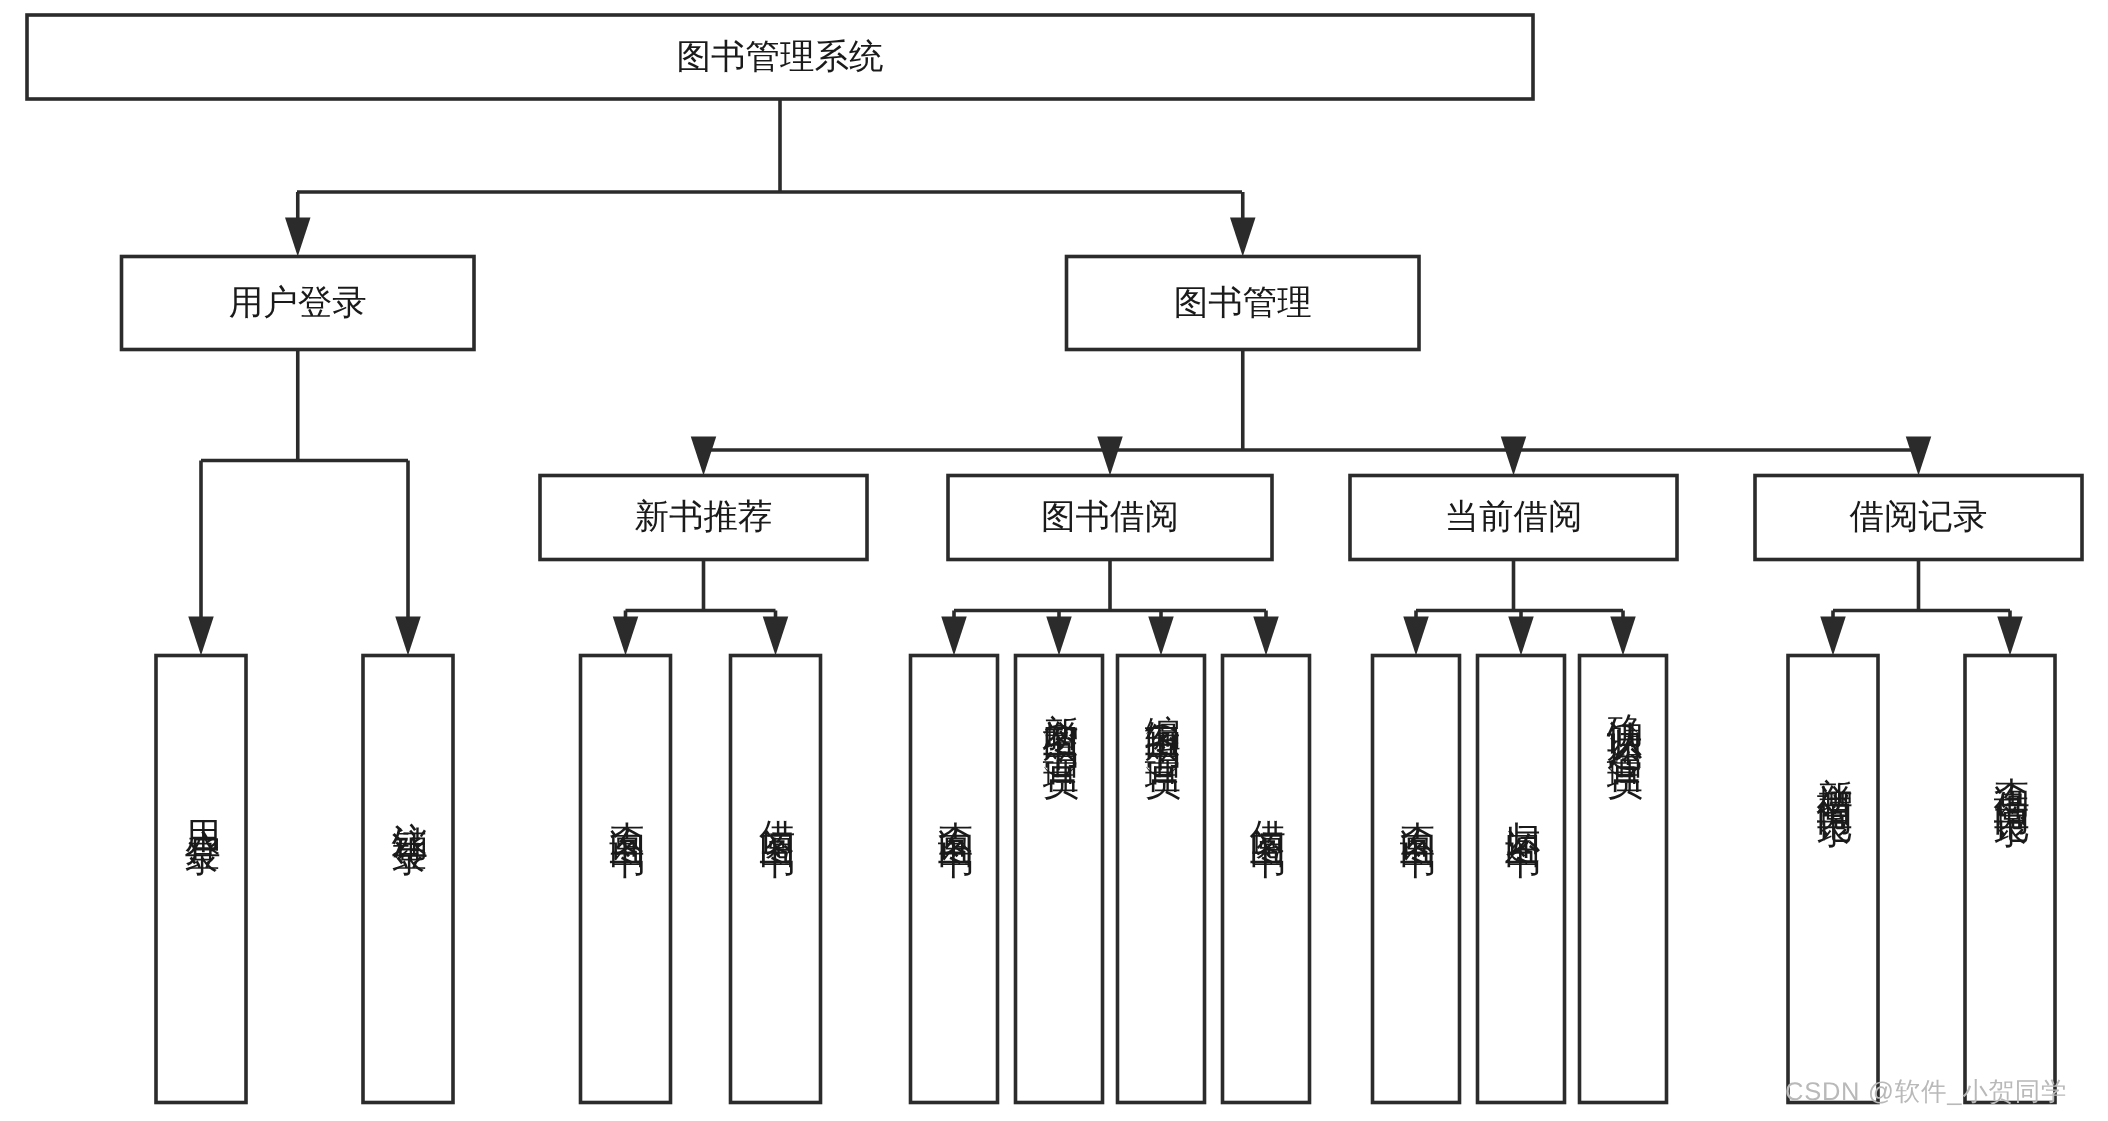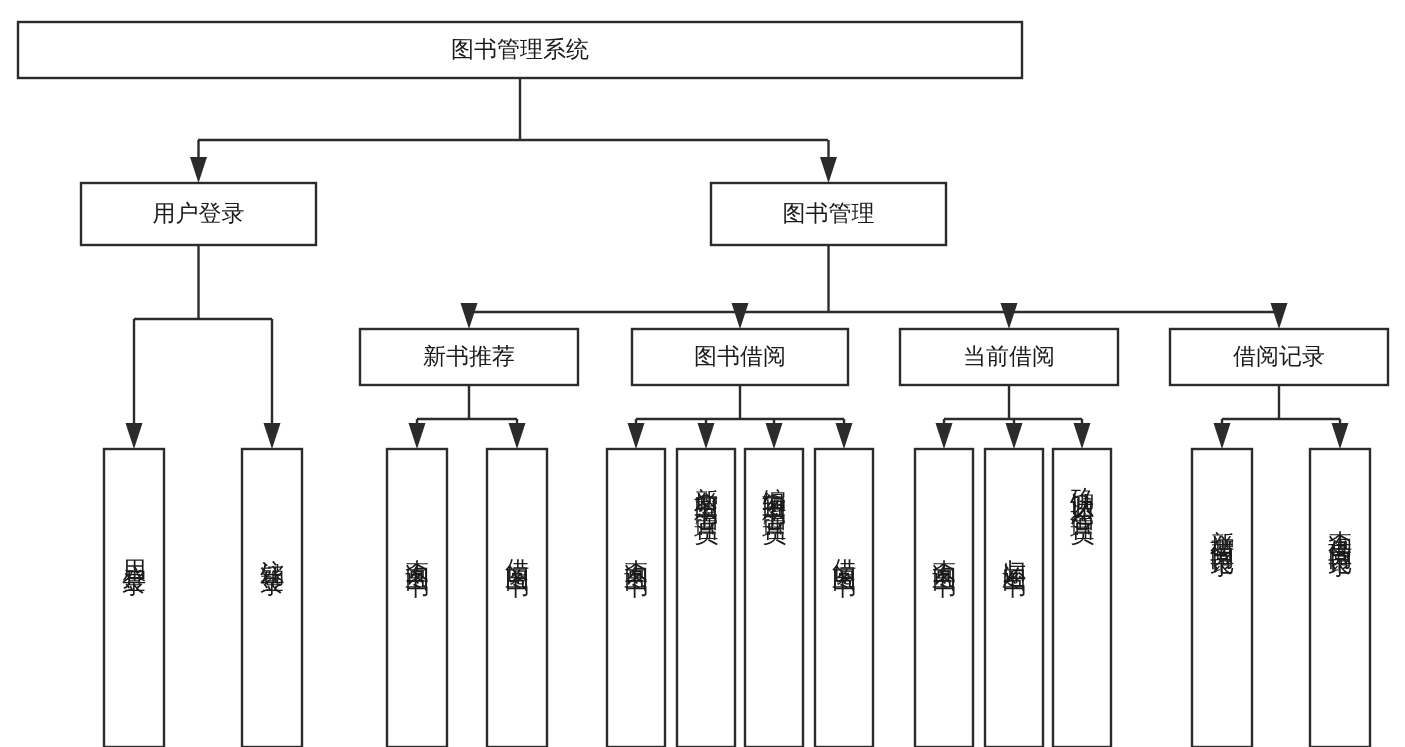"图书管理系统" #diagram-root { top: 12px -> 0 }
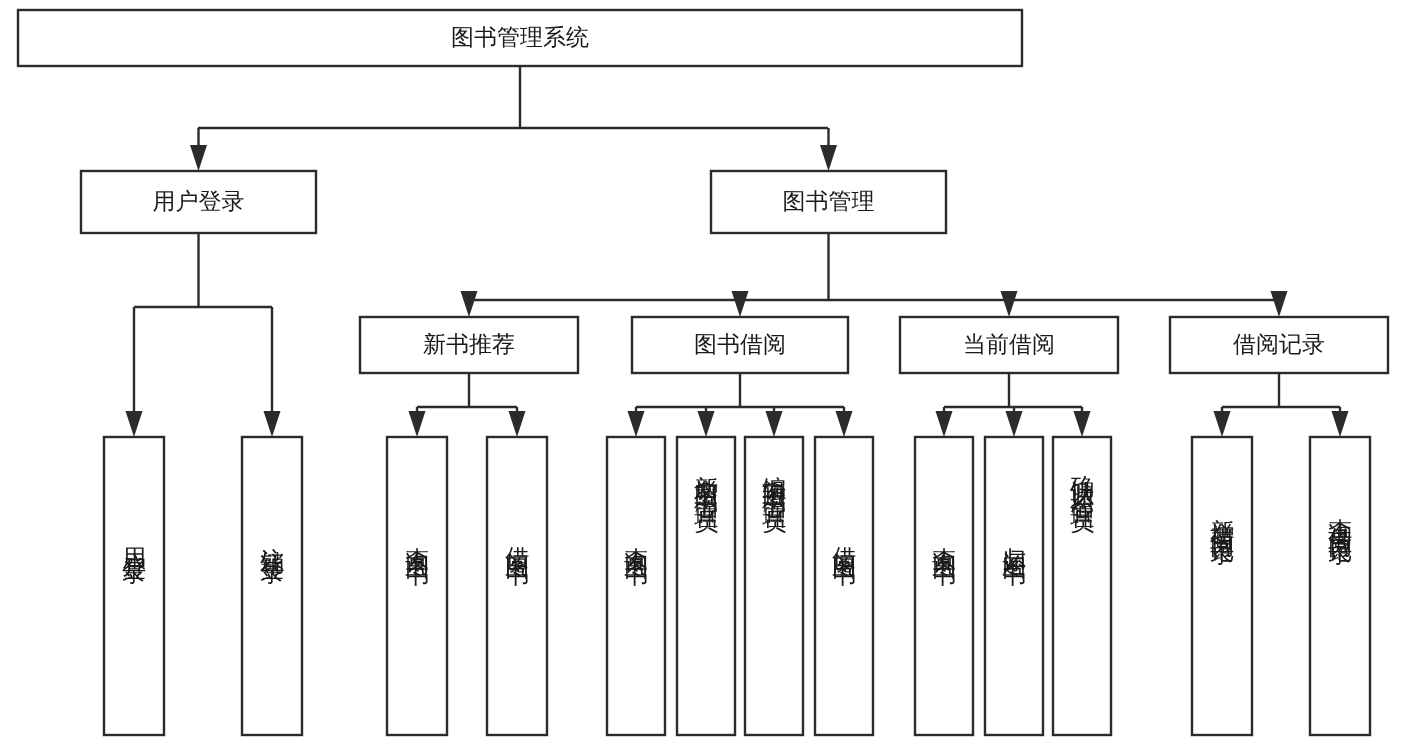"CSDN @软件_小贺同学" div { html: none -> <div>CSDN @软件_小贺同学</div> }
